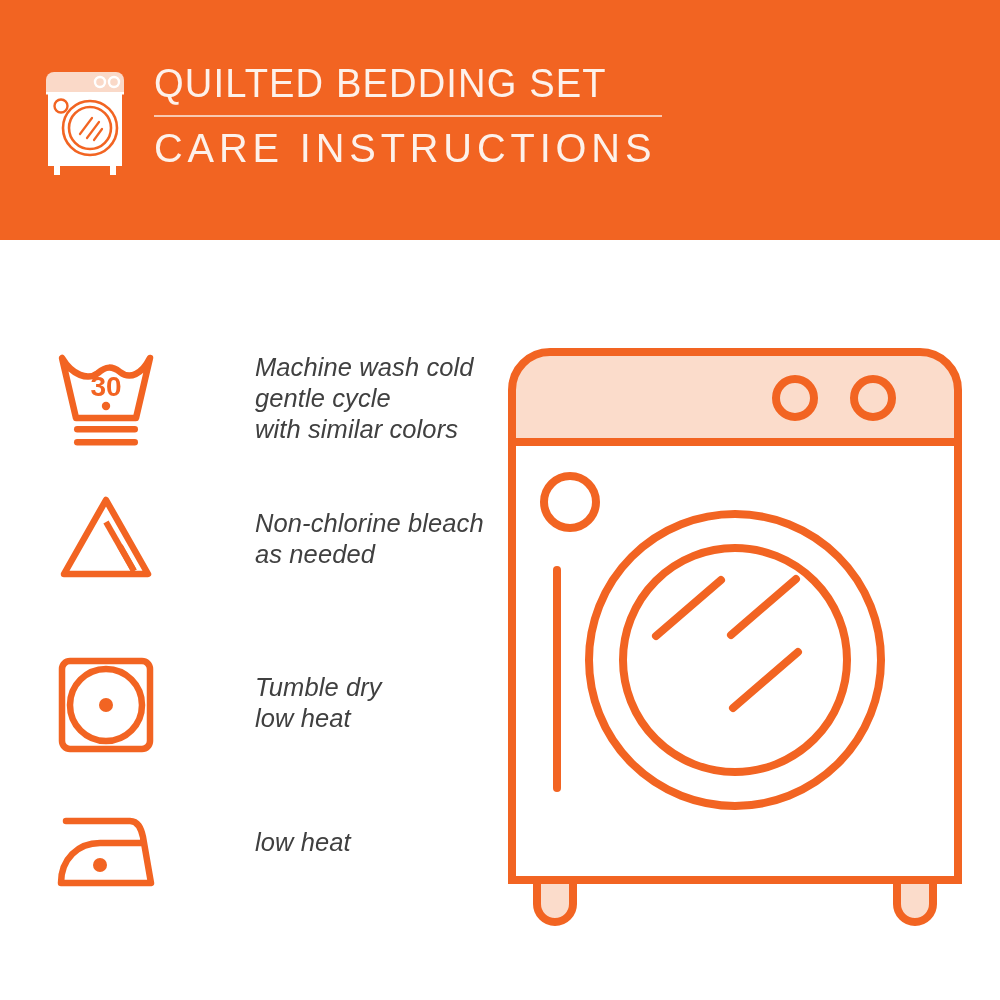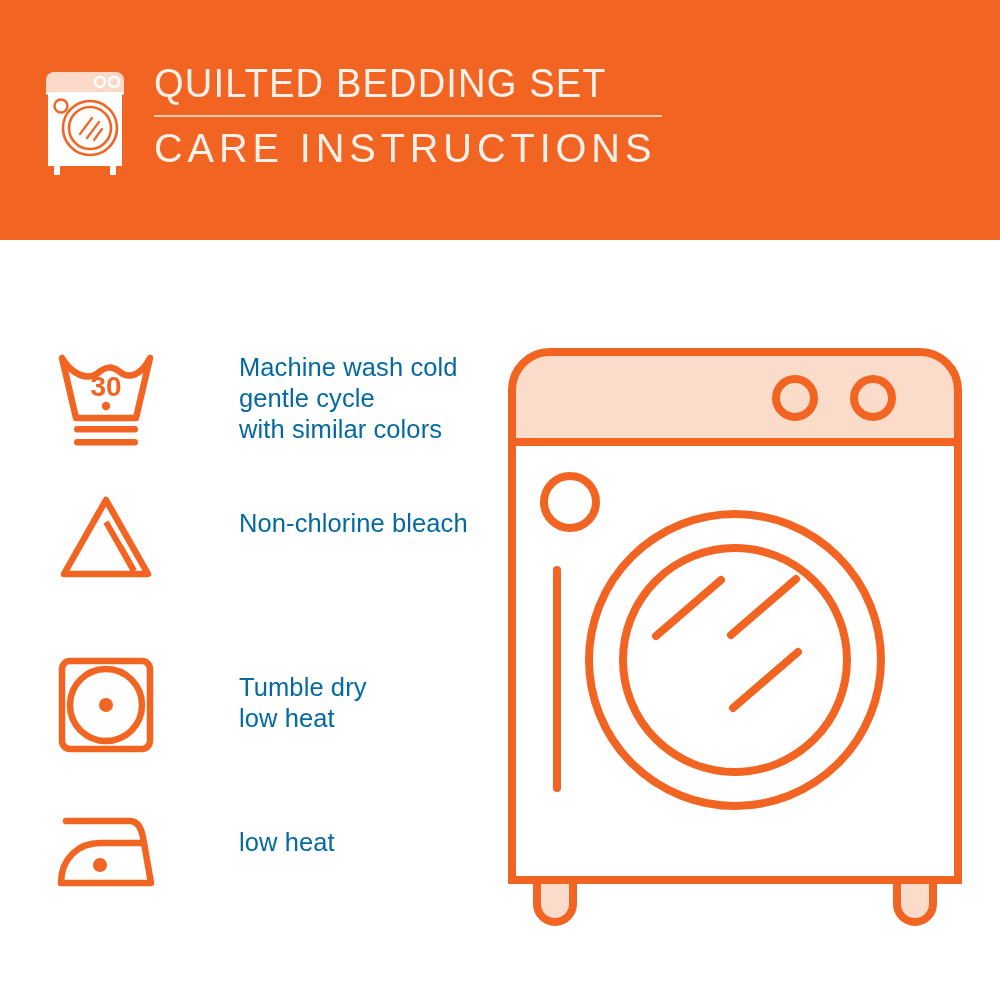"Machine wash cold" .care-text { color: #0369a1 -> #404040; font-style: none -> italic; margin-left: 32px -> 48px }
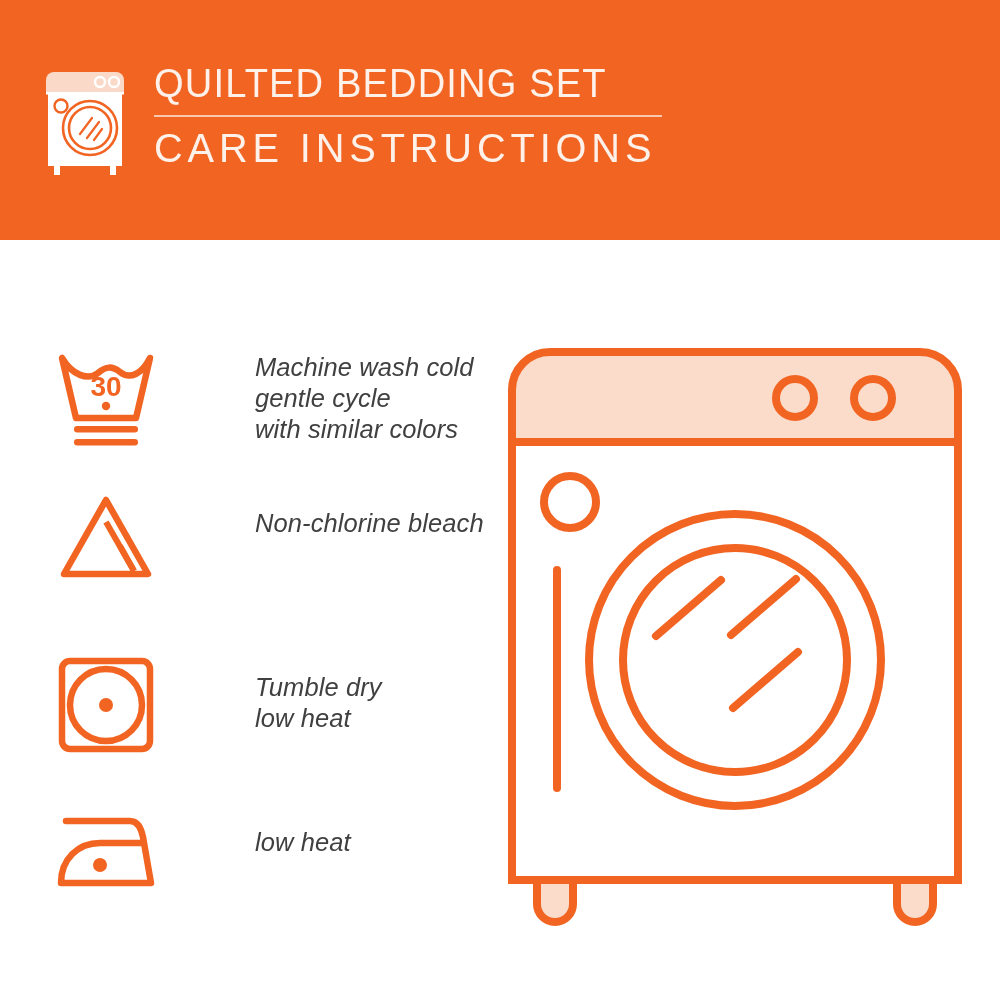"as needed" span.line { html: none -> <span>as needed</span> }
